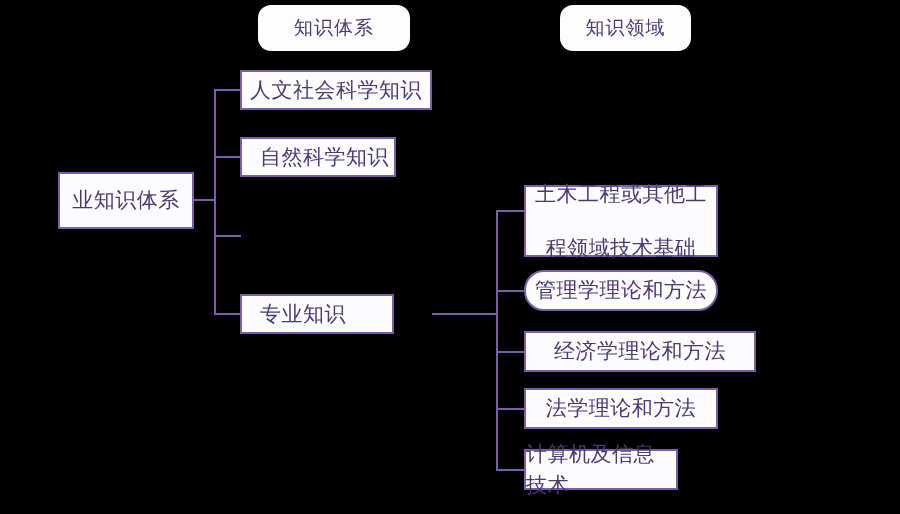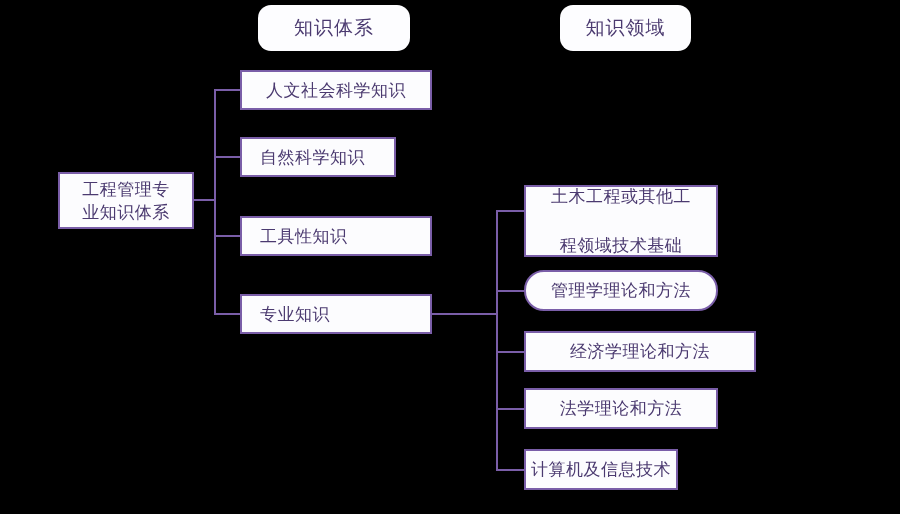"人文社会科学知识" .node { font-size: 17px -> 21px }
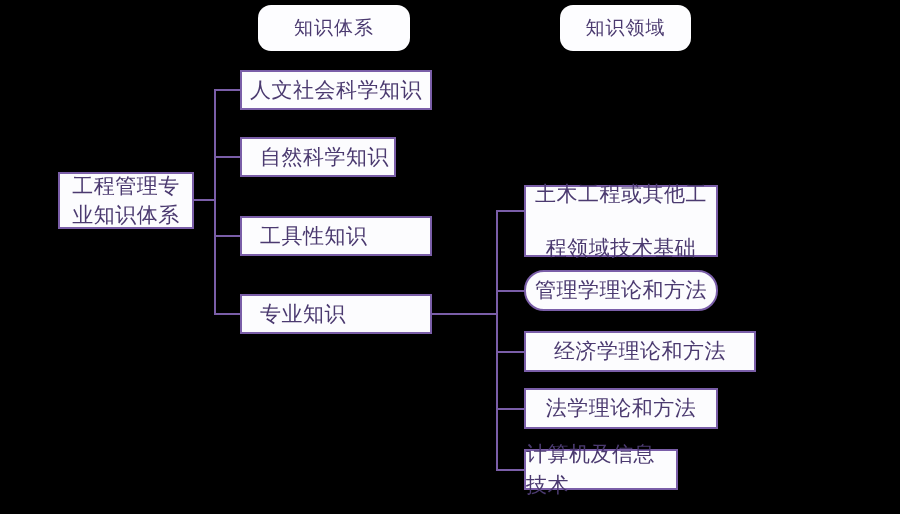"工程管理专" span.txt { html: <span>工程管理专</span> -> none }
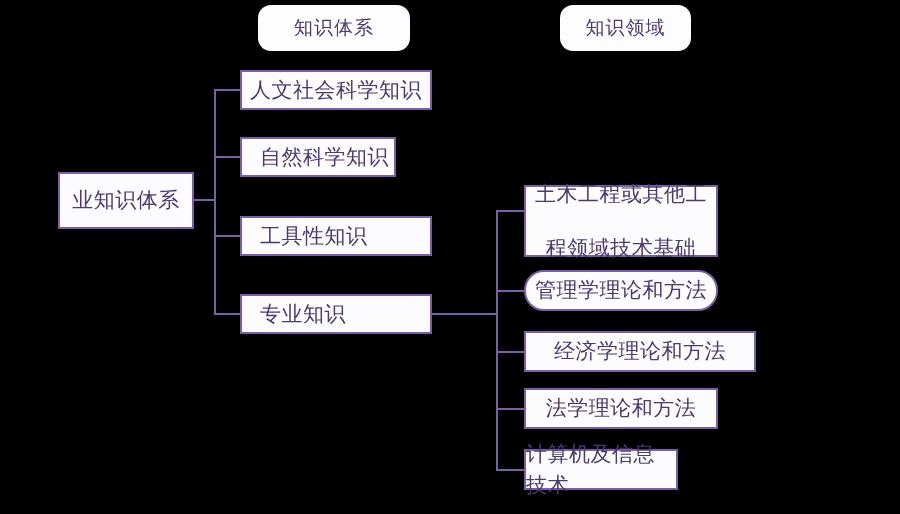"工具性知识" div.node { html: <div> <span>工具性知识</span> </div> -> none }
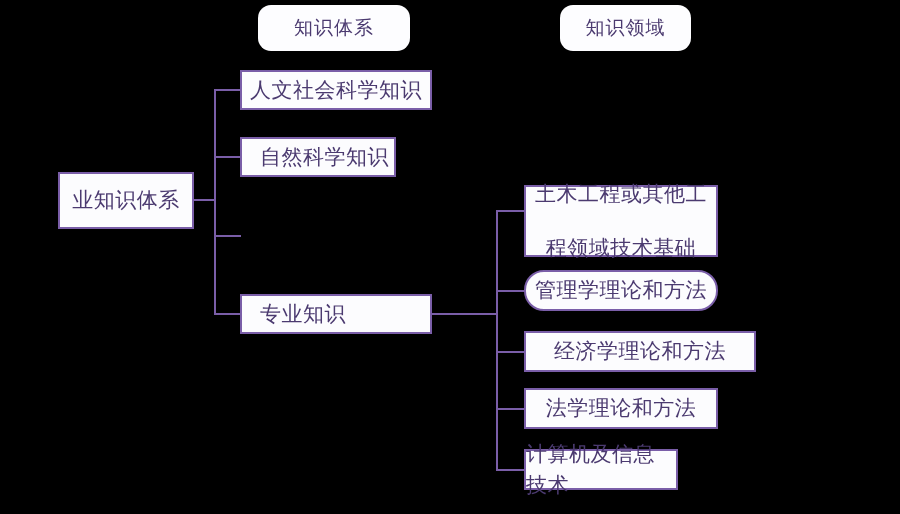"专业知识" div.node { width: 192px -> 154px }
